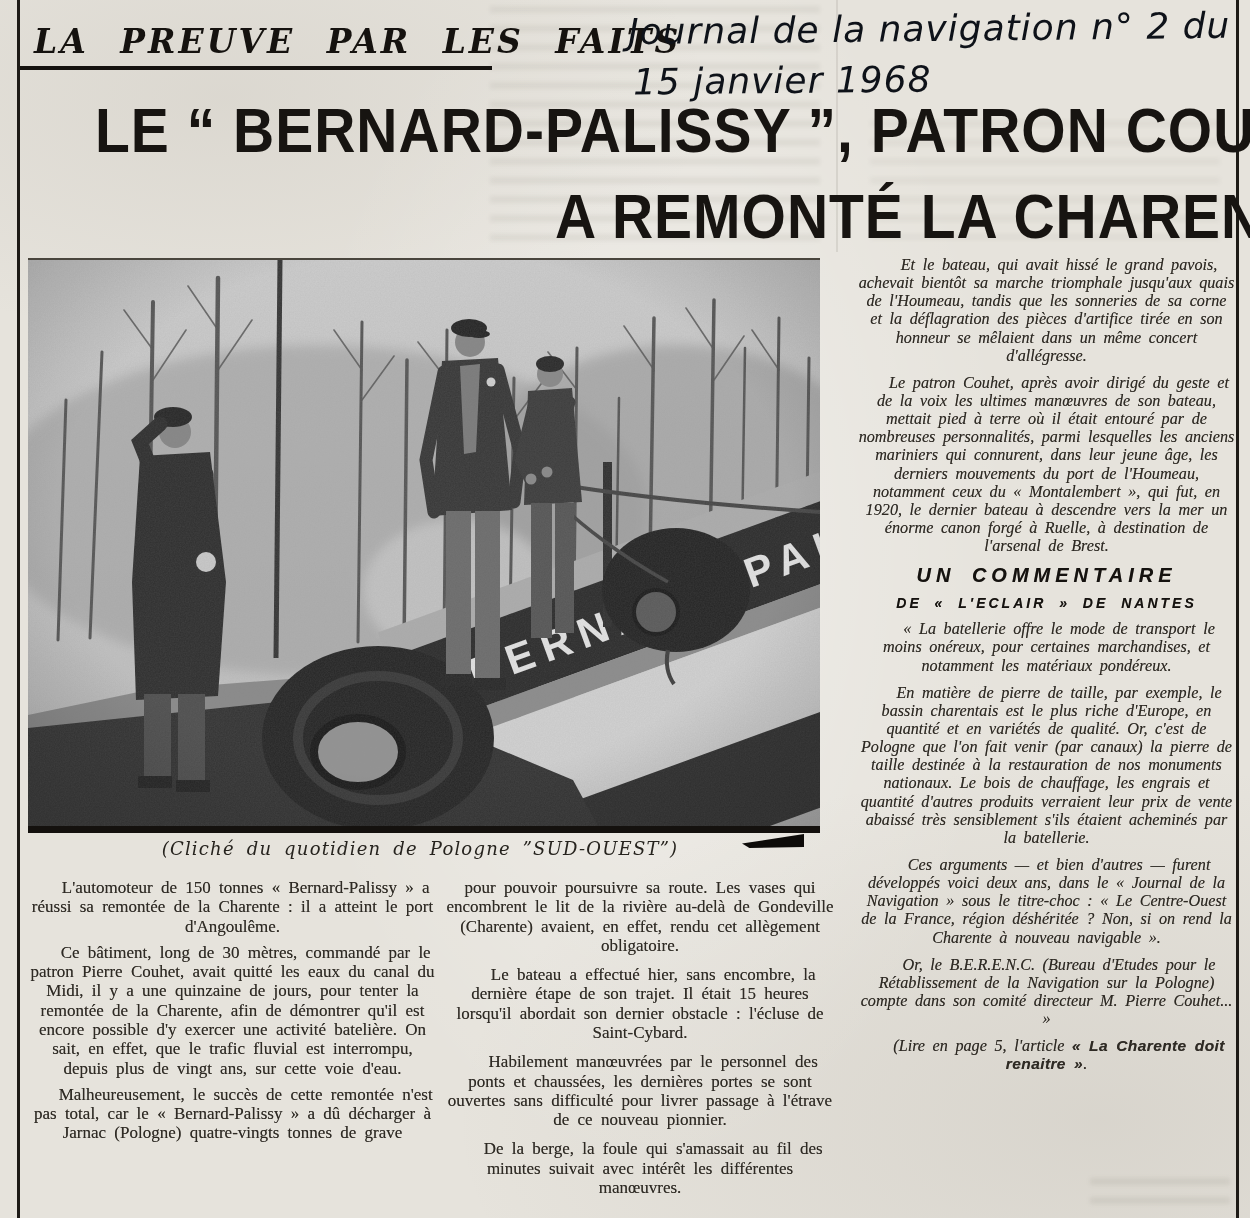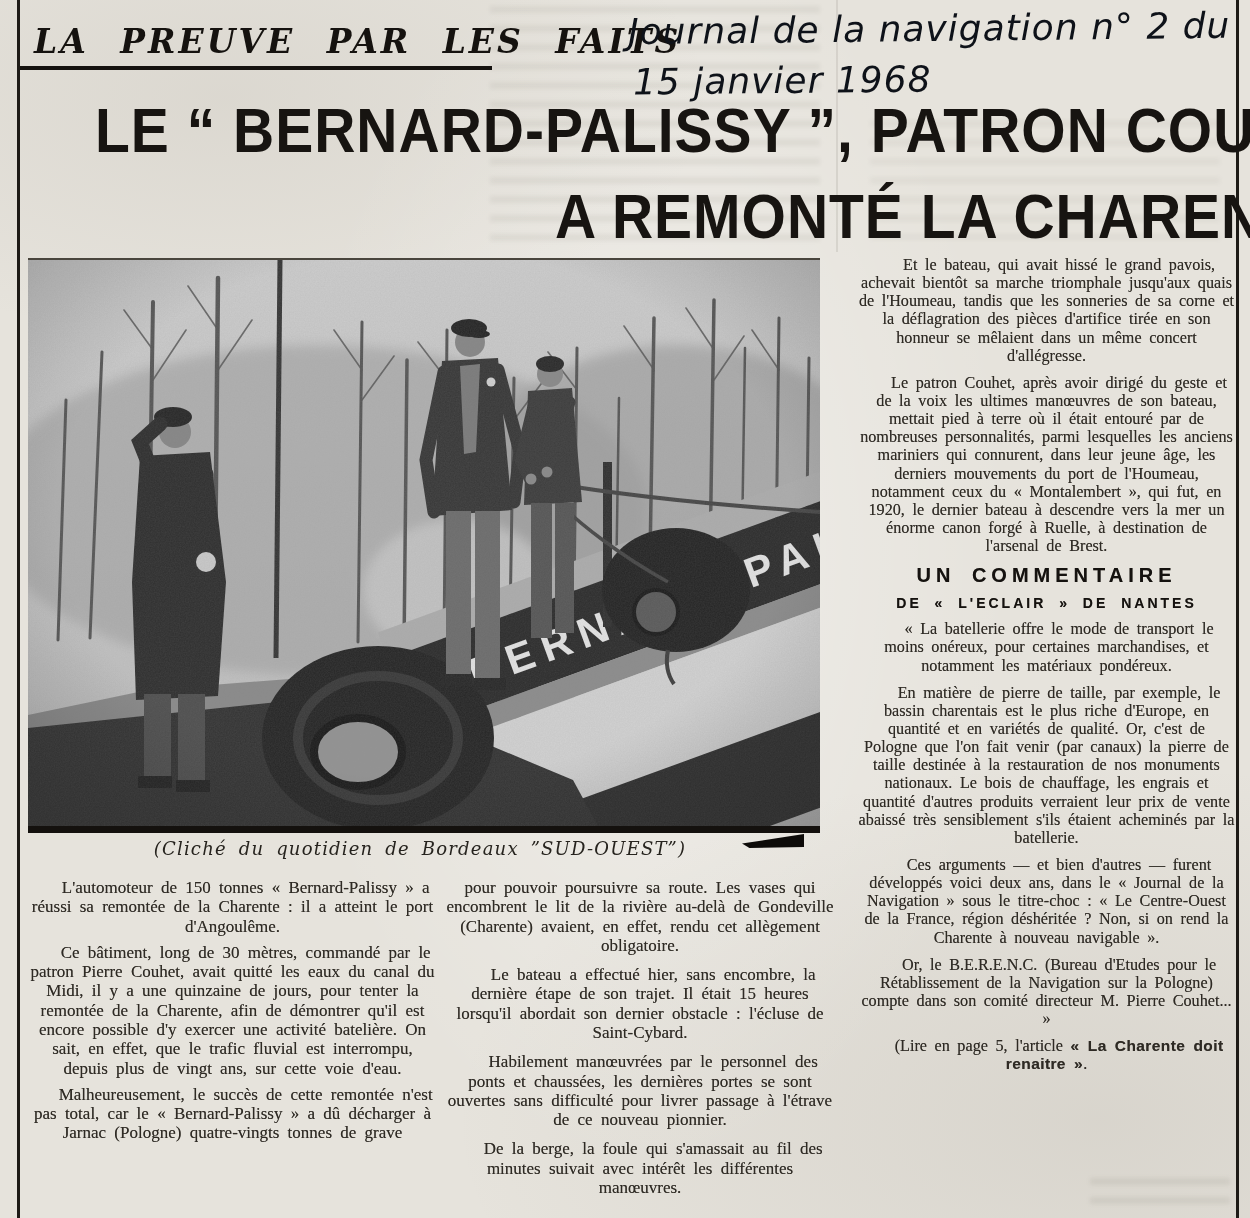"Et le bateau, qui avait" #col-right p { font-style: none -> italic }
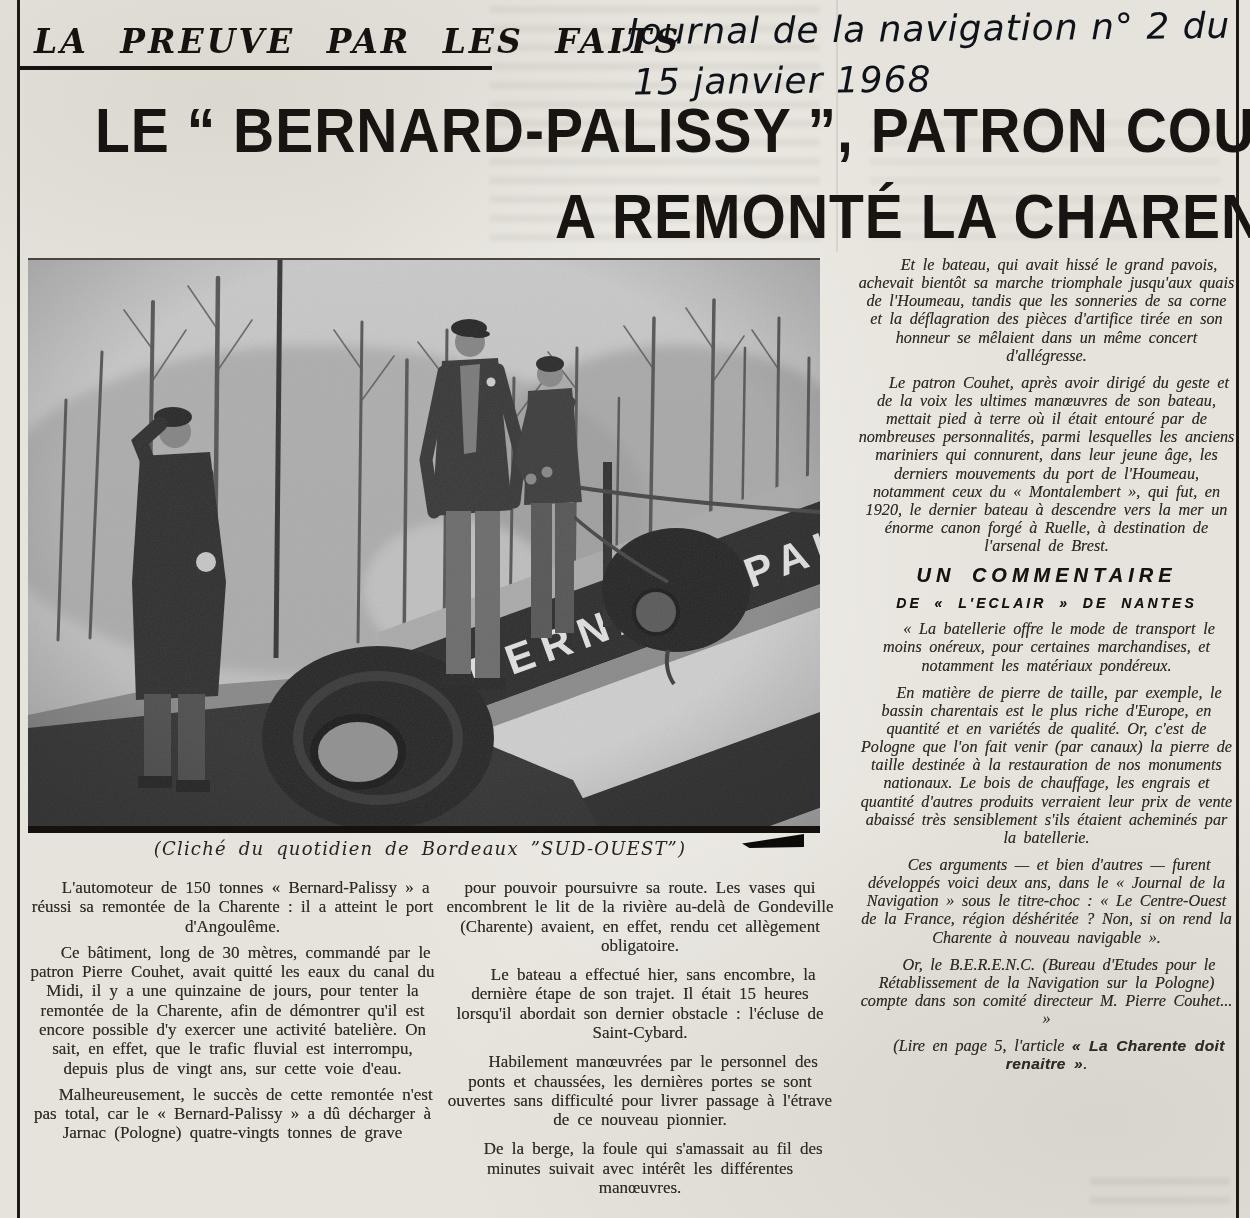"(Cliché du quotidien de Bordeaux" div { text: Bordeaux -> Pologne }
